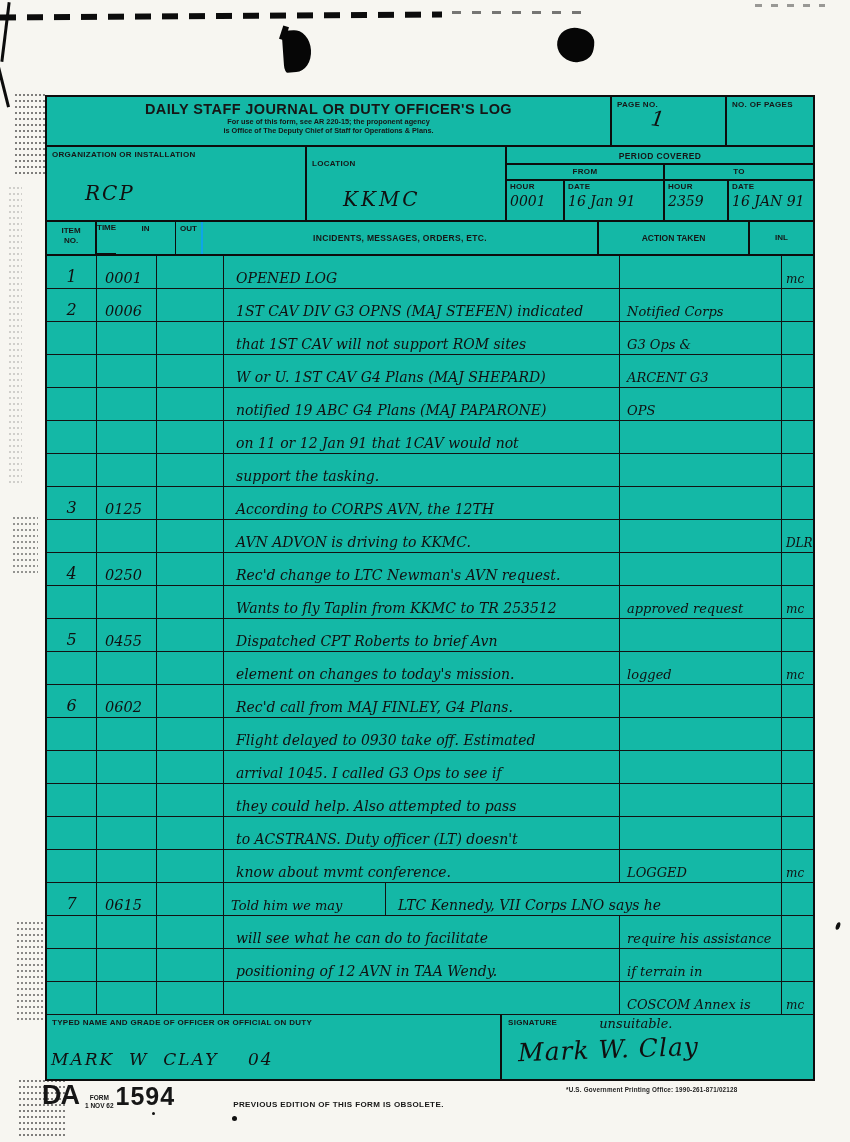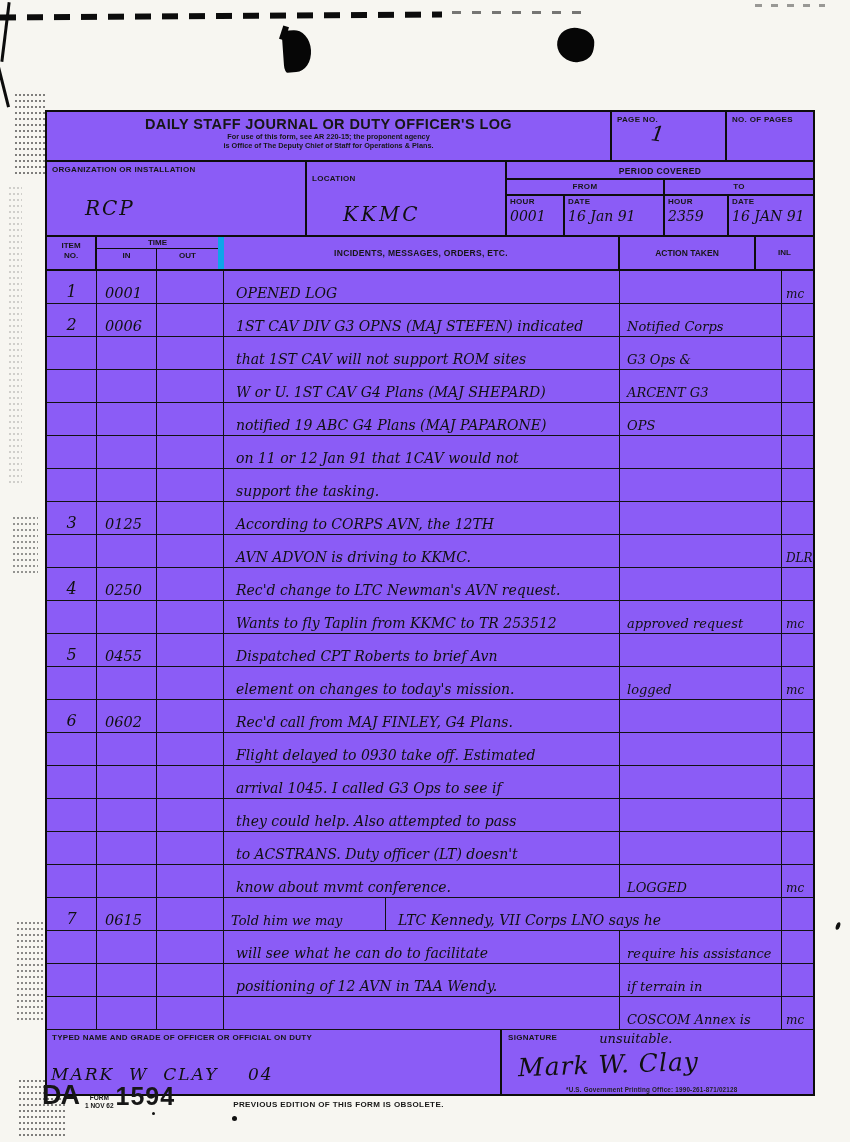"DAILY STAFF JOURNAL OR DUTY" .form { background: #8b5cf6 -> #14b8a6; top: 110px -> 95px }
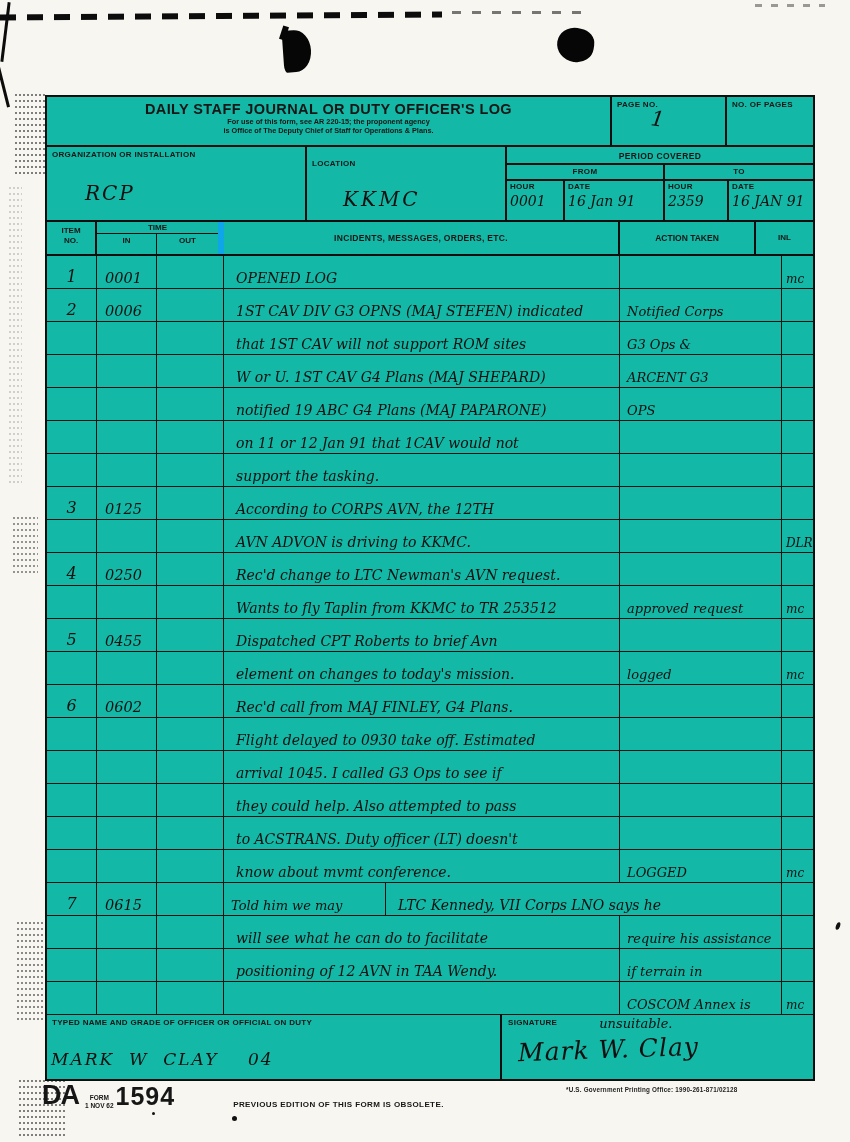"TIME" .ch-time { border-right: 6px solid #0ea5e9 -> 2px solid #0ea5e9; flex-direction: column -> row; width: 127px -> 106px }
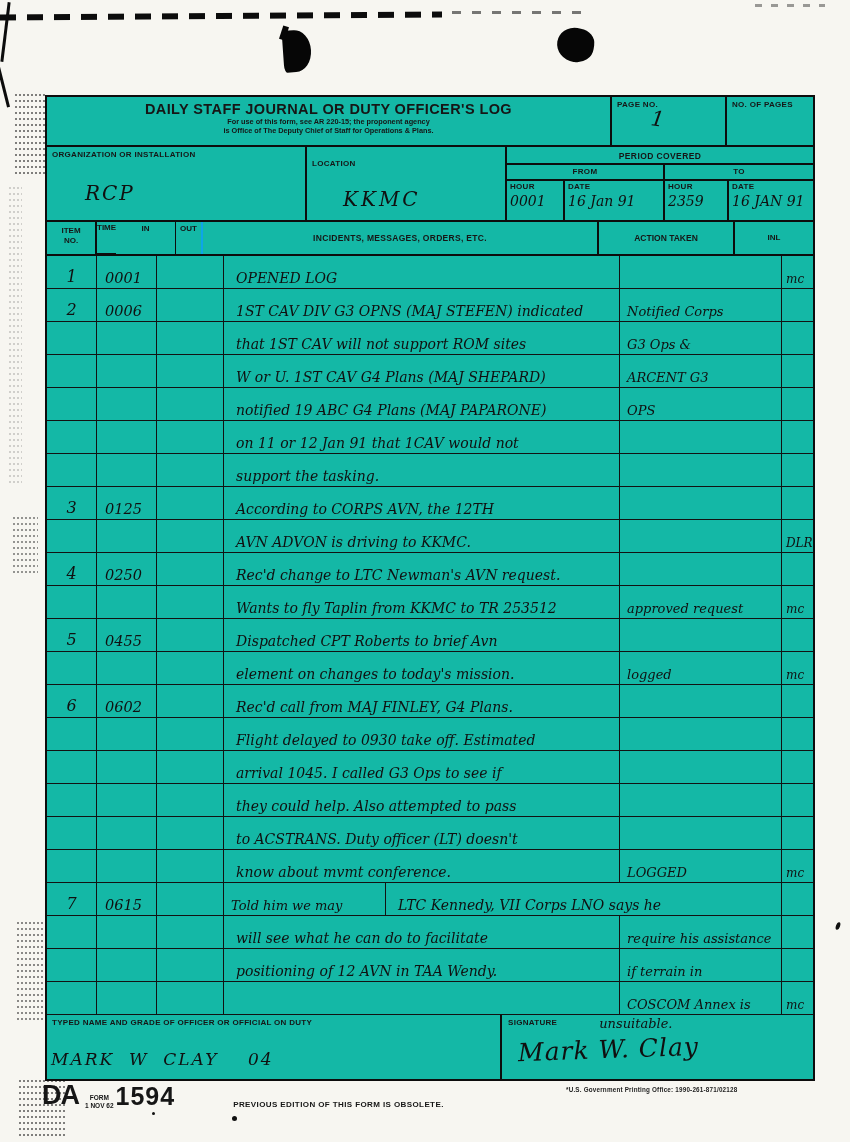"ACTION TAKEN" .ch-act { width: 136px -> 151px }
